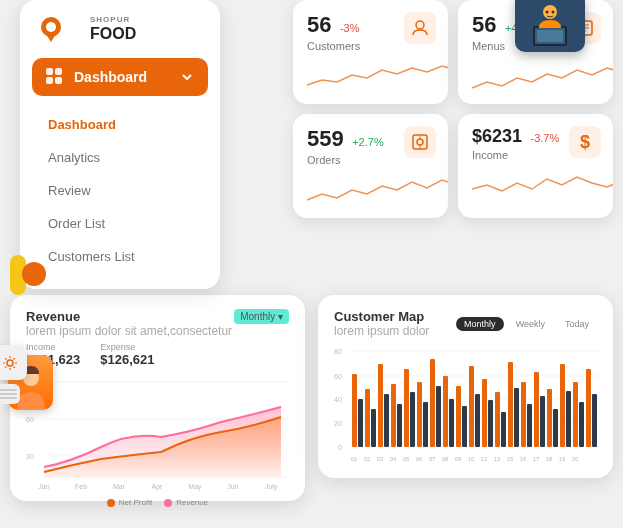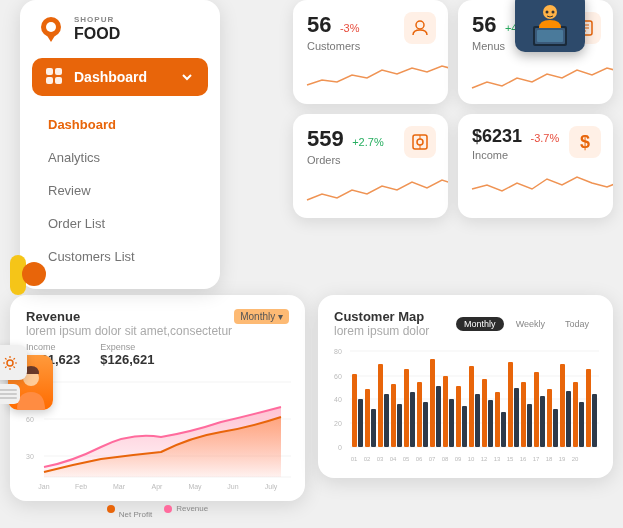"SHOPUR" .sidebar-logo { gap: 8px -> 24px }
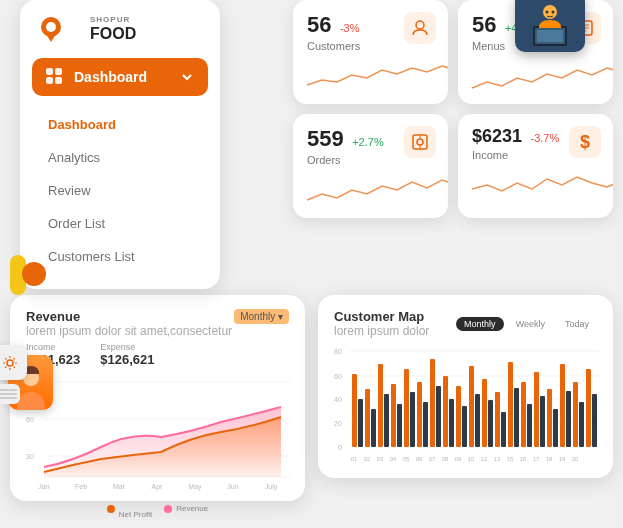"Monthly ▾" .monthly-selector { background: #fdba74 -> #5eead4 }
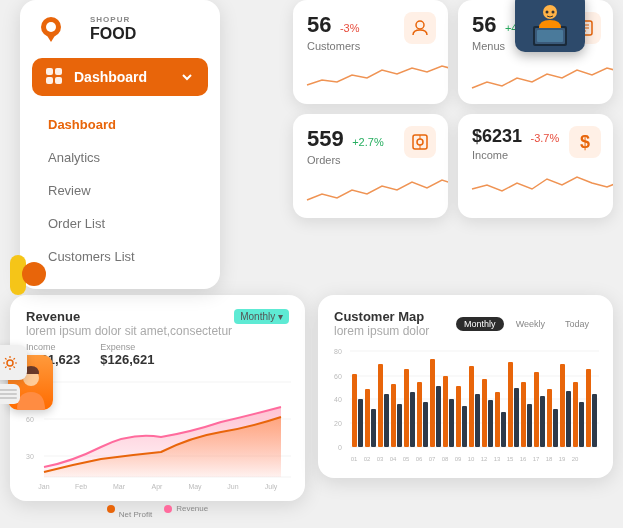"Net Profit" span { margin-top: 12px -> none }
